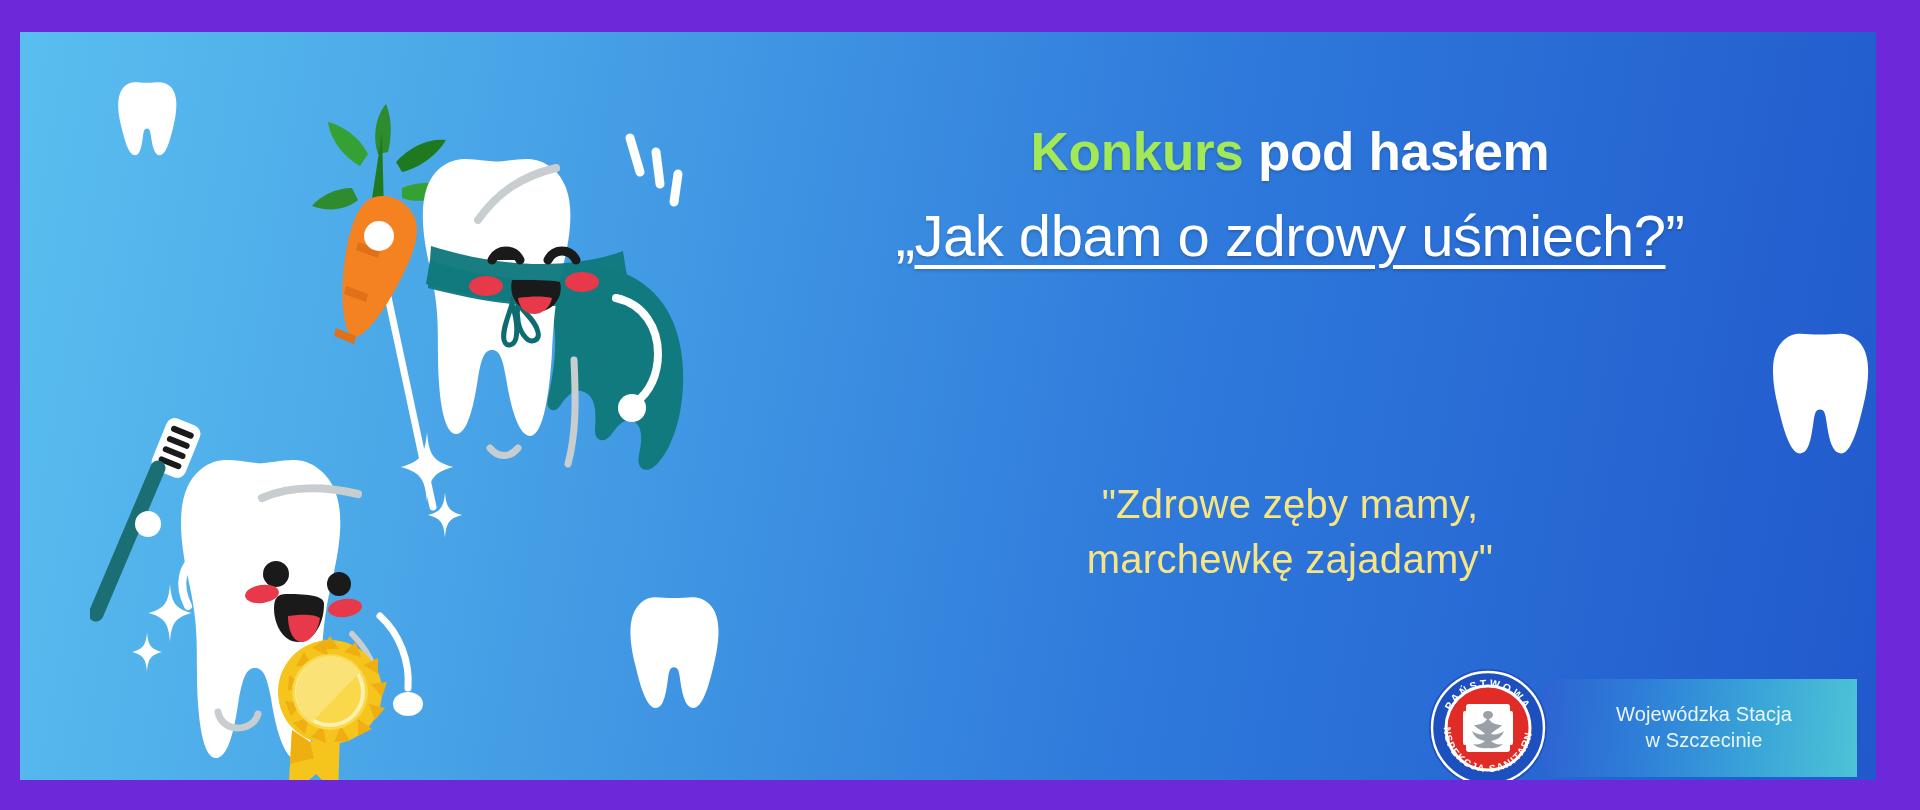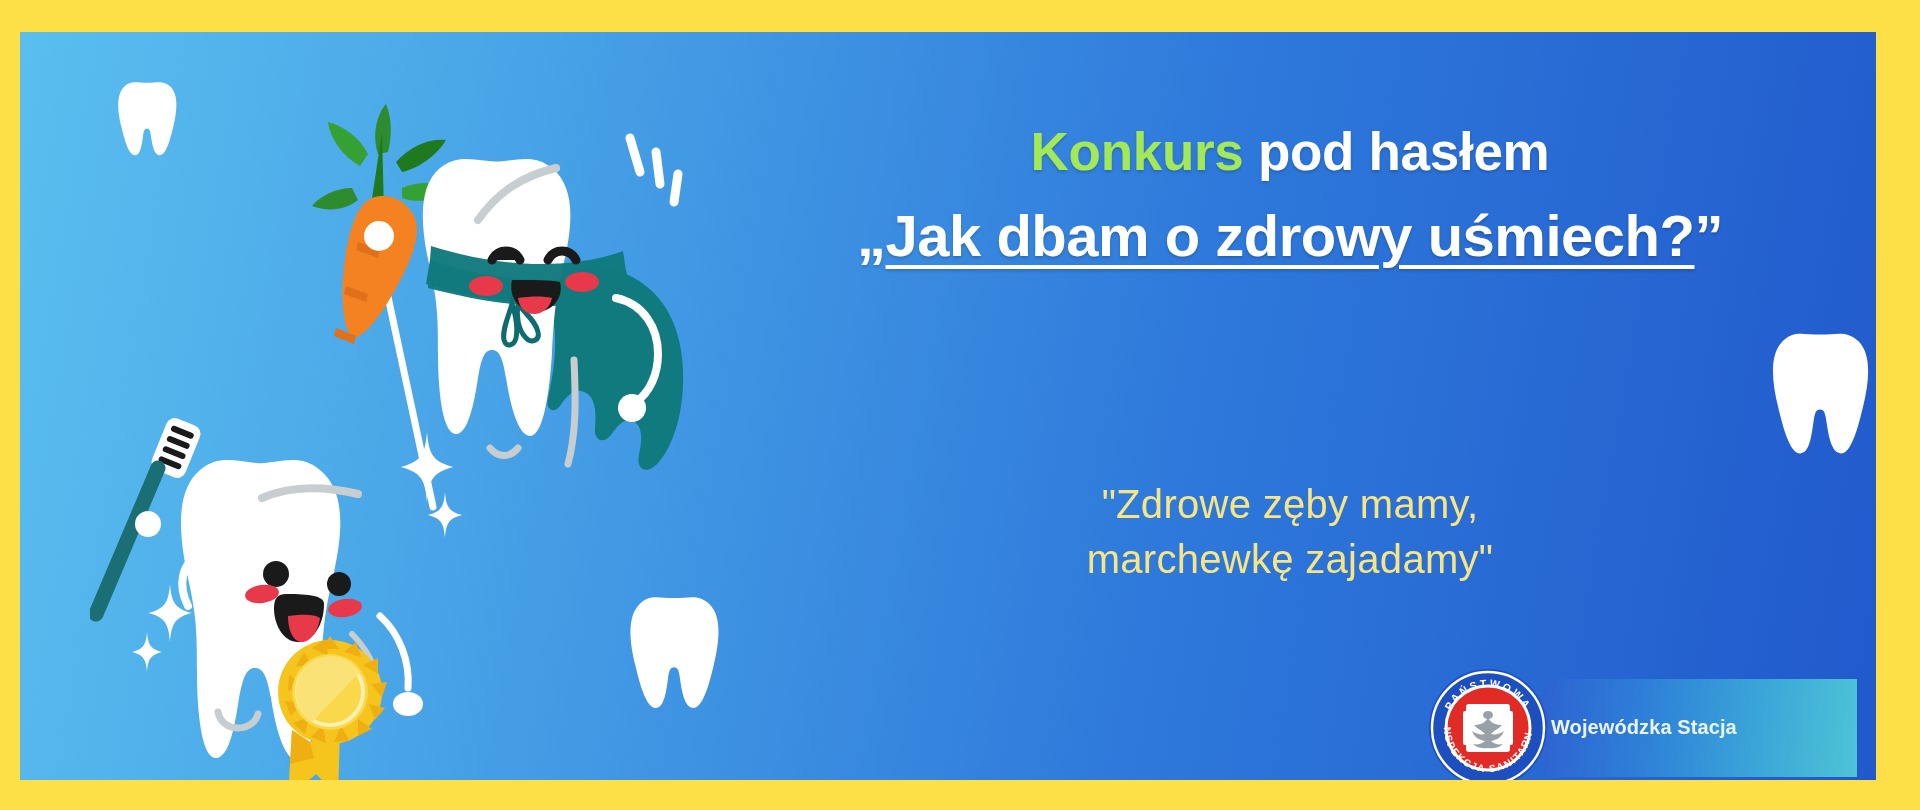"Konkurs pod hasłem" .poster { background: #fde047 -> #6d28d9 }
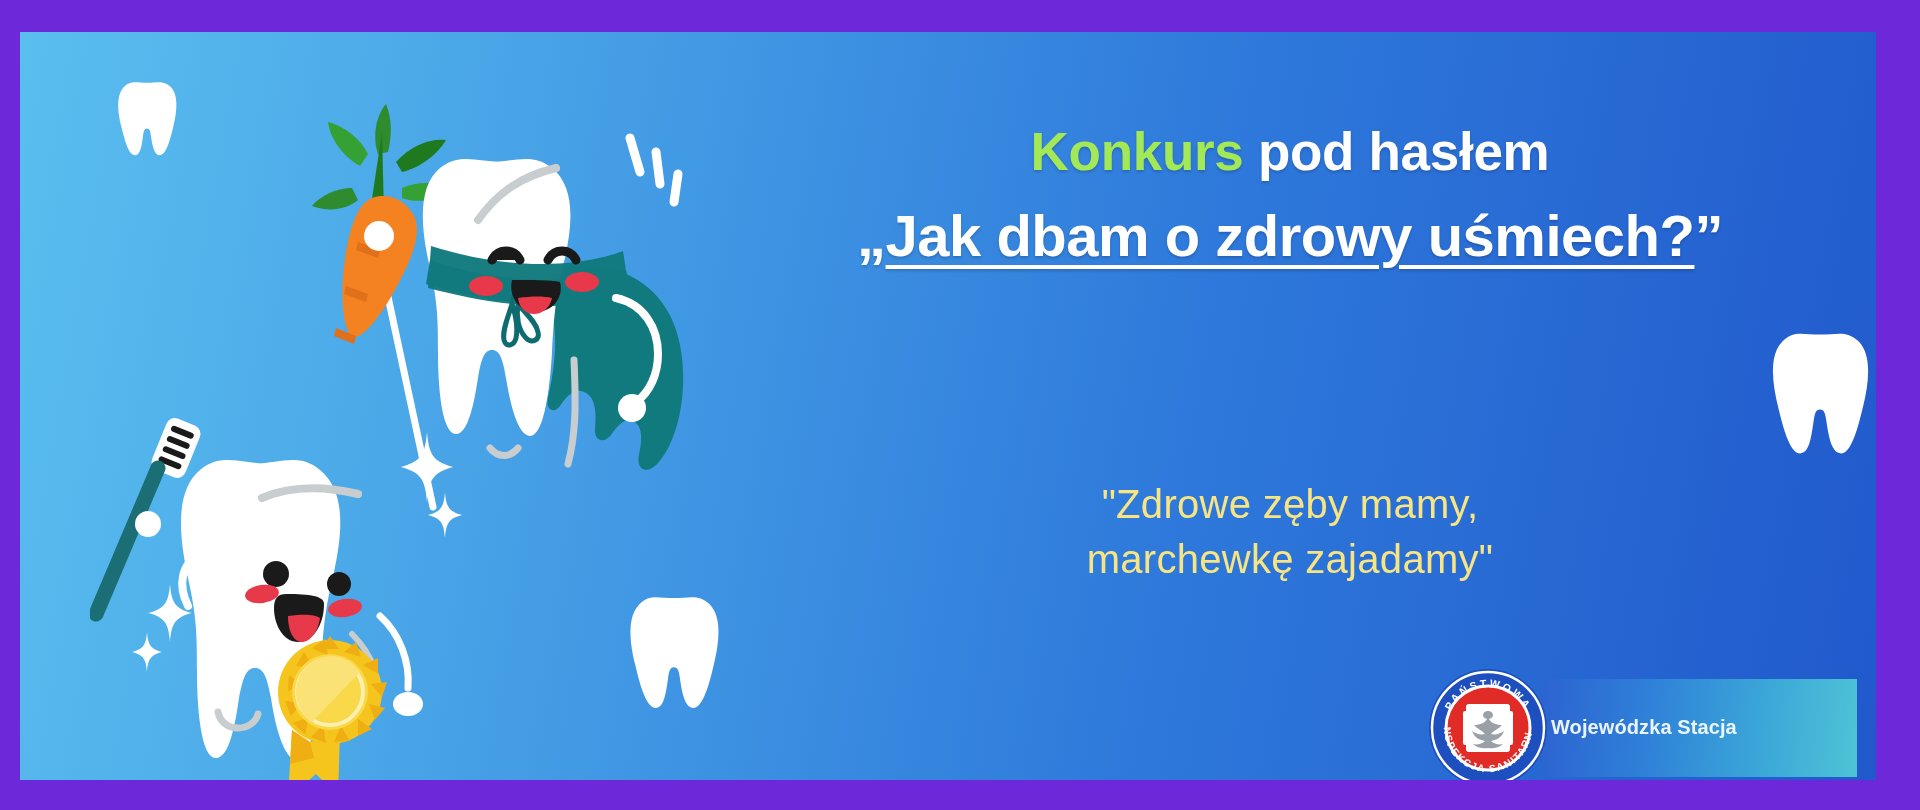"„Jak dbam o zdrowy uśmiech?”" .title2 { font-weight: bold -> normal }
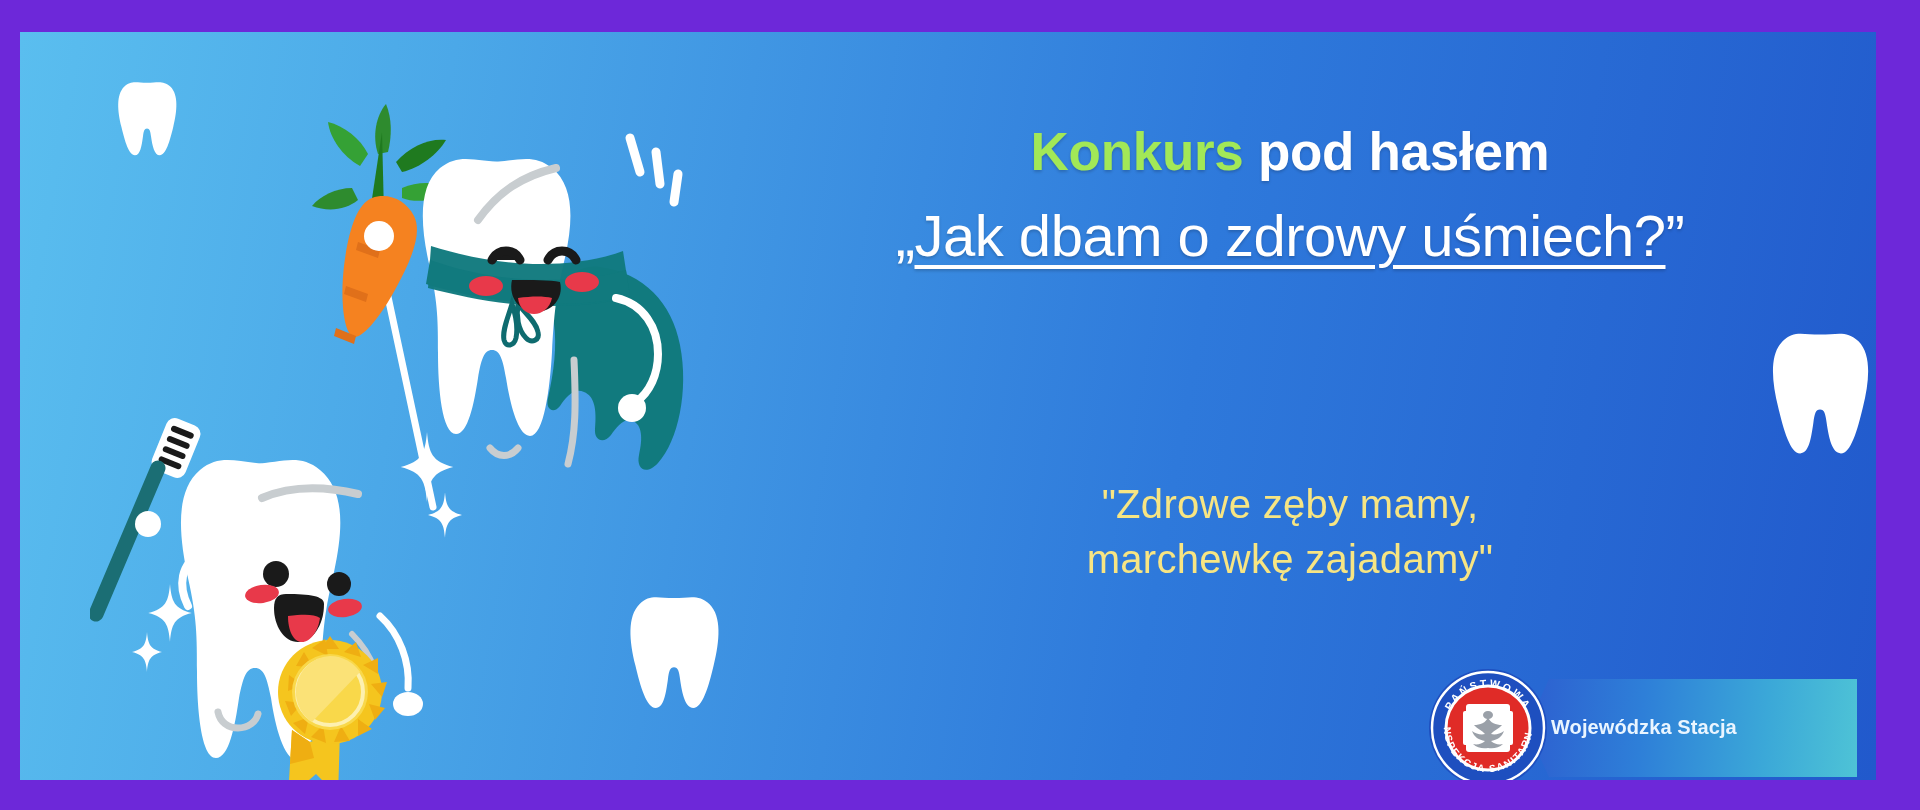"Wojewódzka Stacja" .logo-banner { font-weight: bold -> none; justify-content: none -> center }
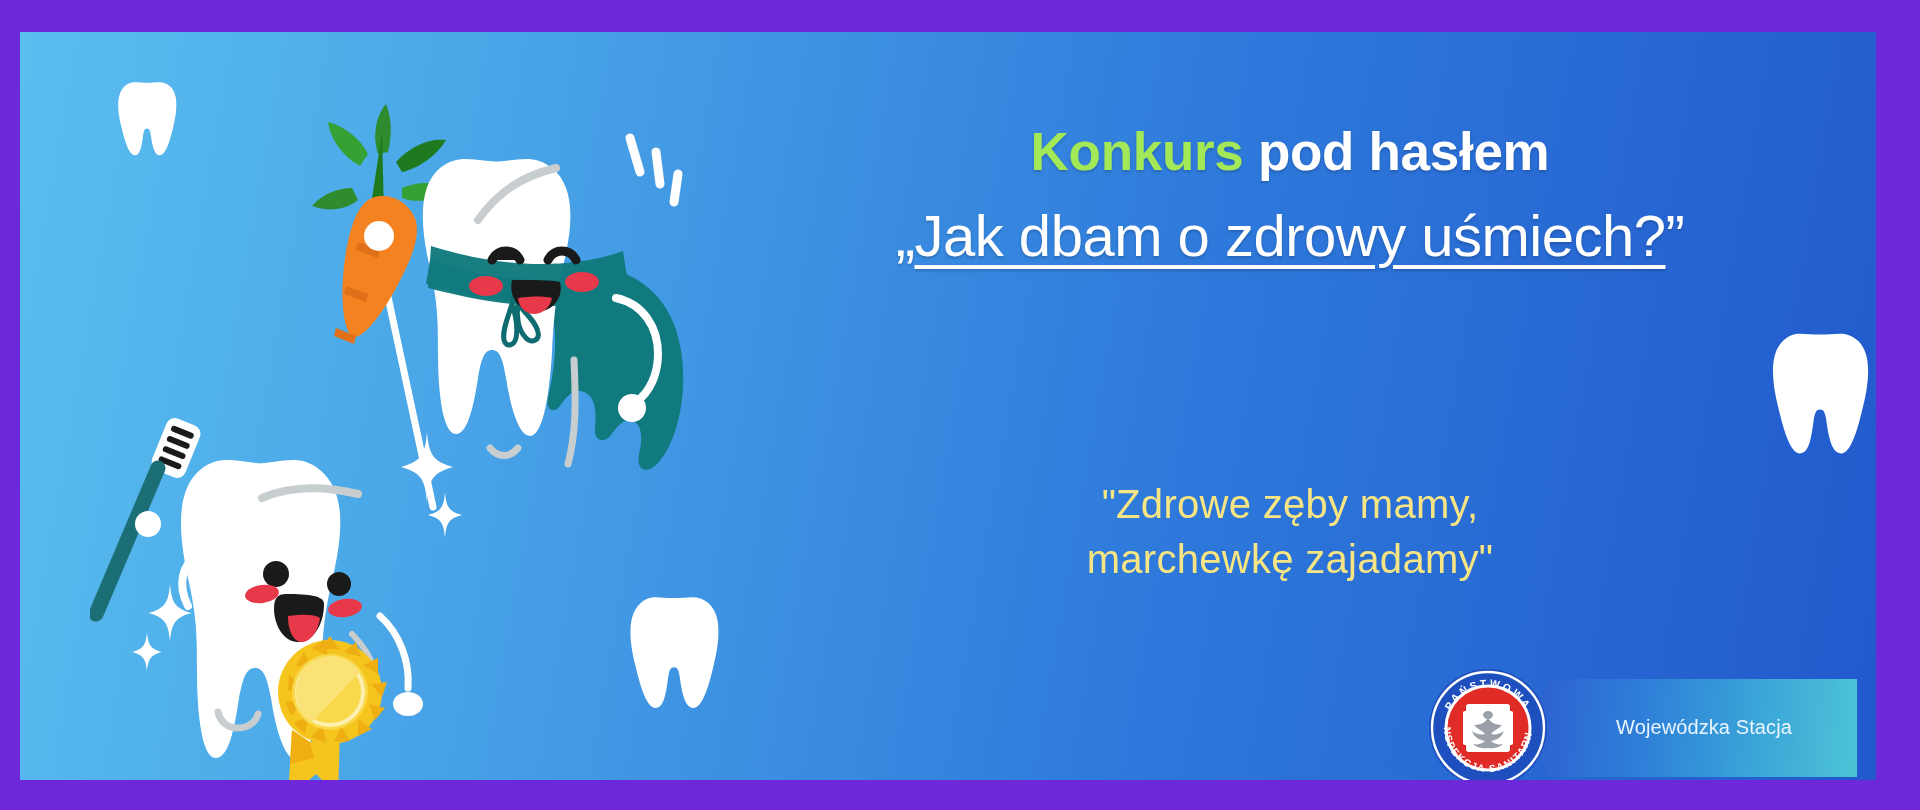"w Szczecinie" div { html: none -> <div>w Szczecinie</div> }
